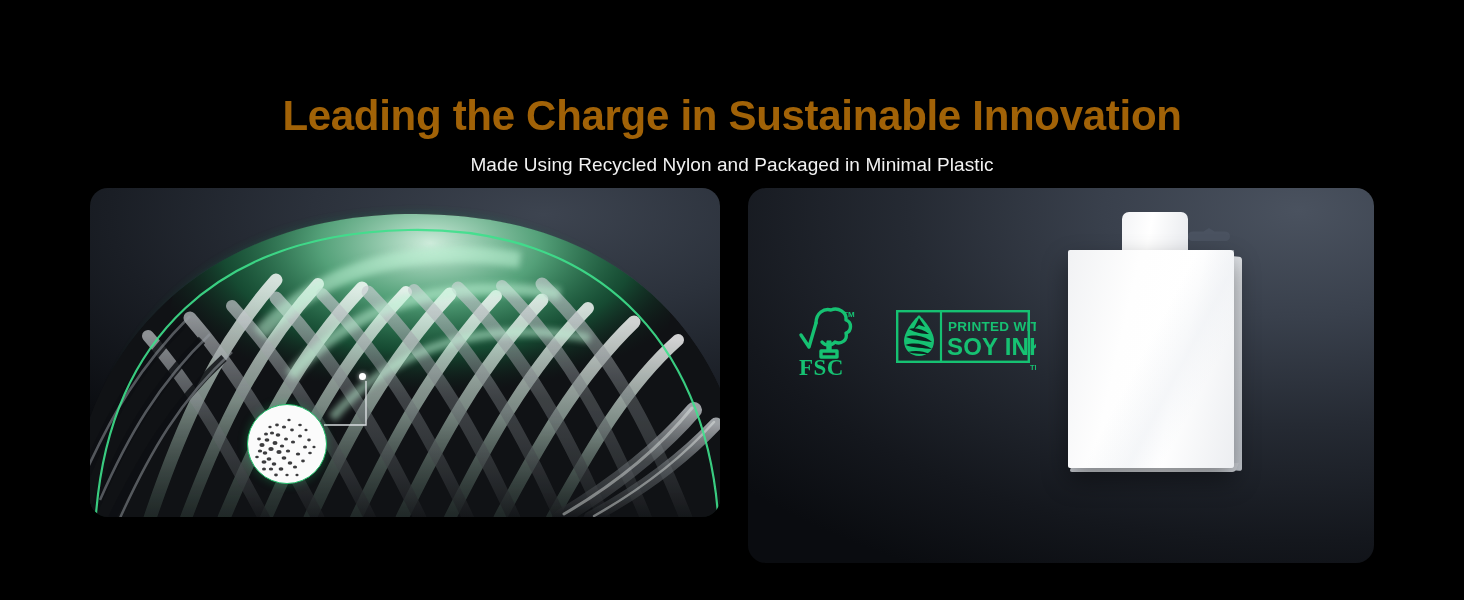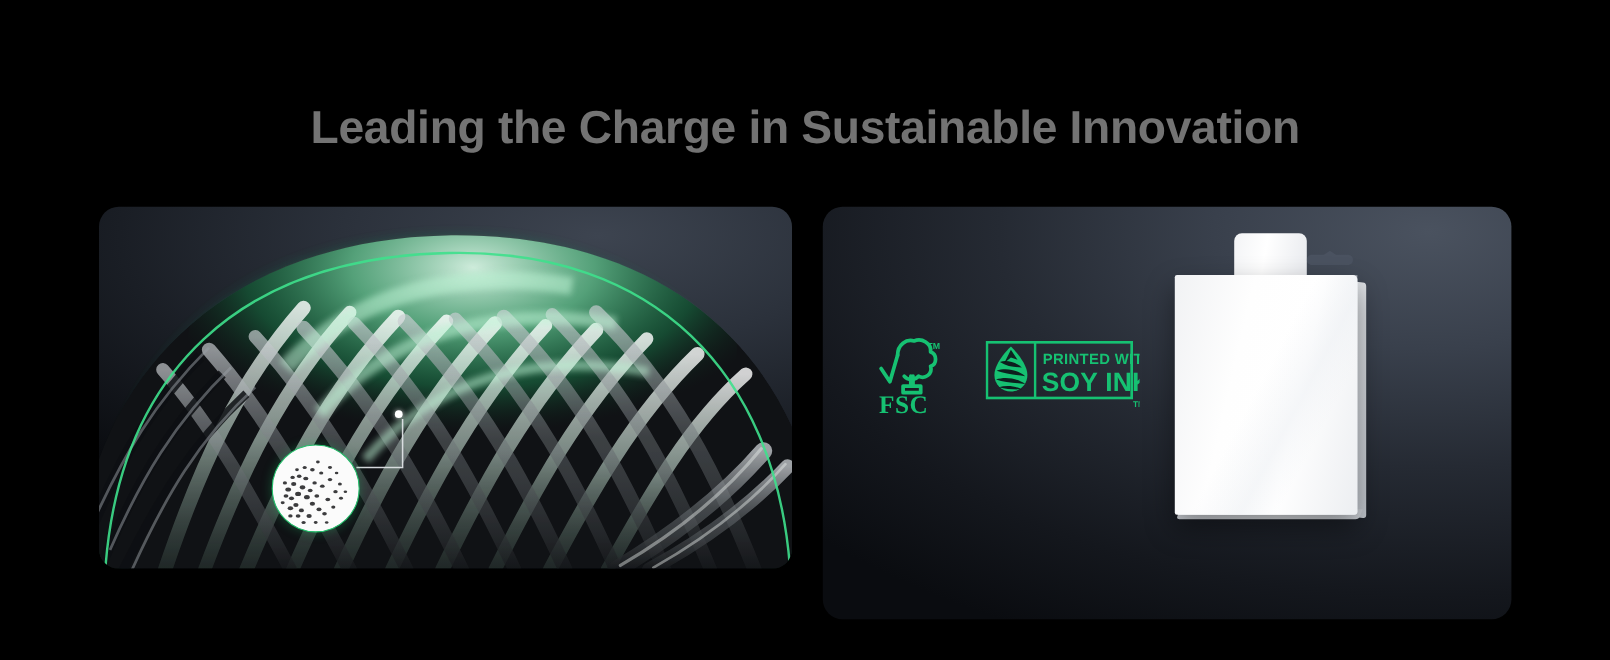"Leading the Charge in Sustainable" .title { color: #737373 -> #a16207 }
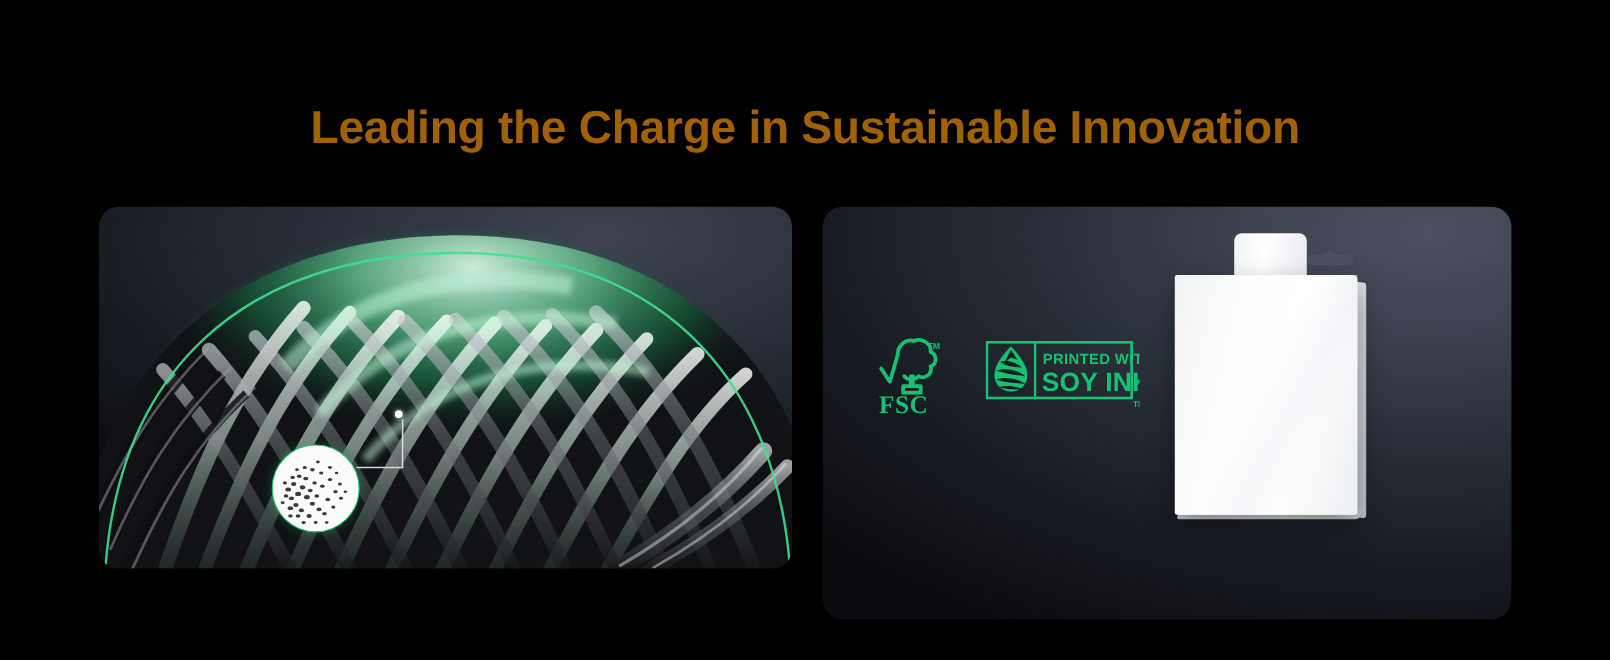"Made Using Recycled Nylon and" p.subtitle { html: none -> <p>Made Using Recycled Nylon and Packaged in Minimal Plastic</p> }
